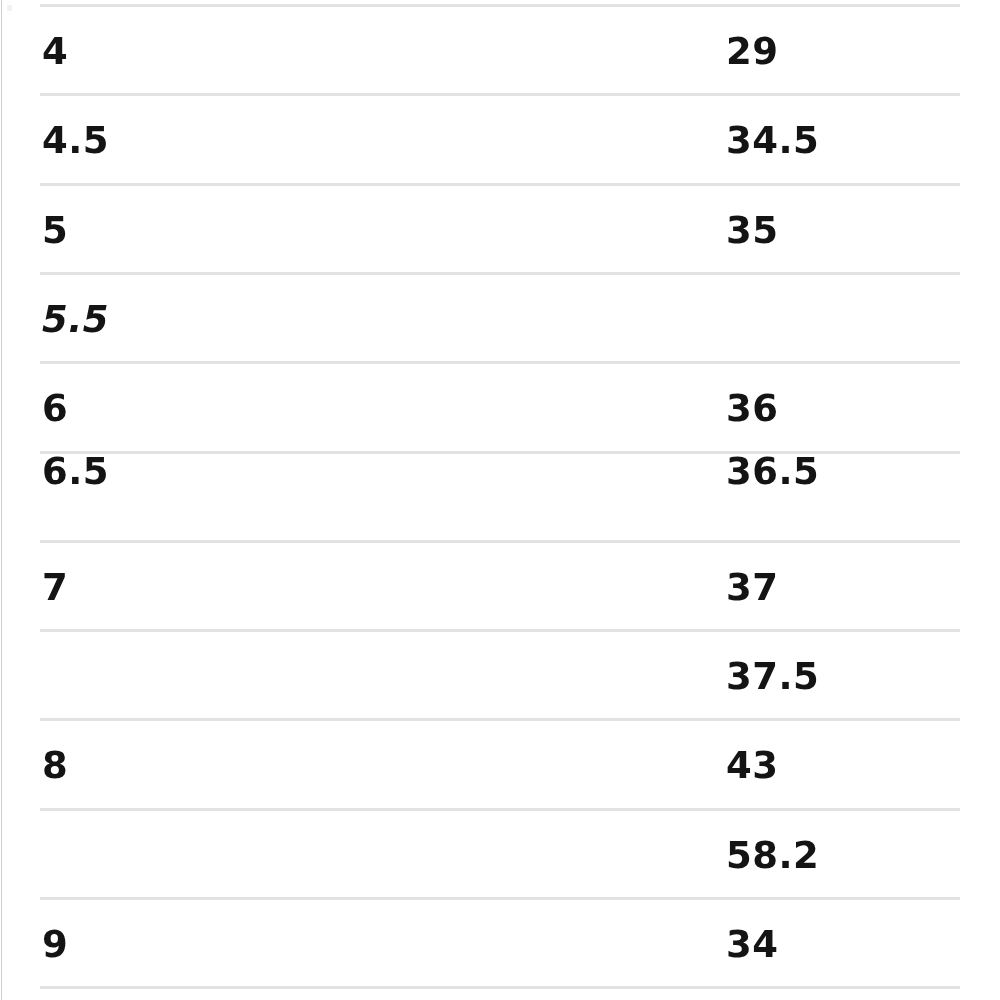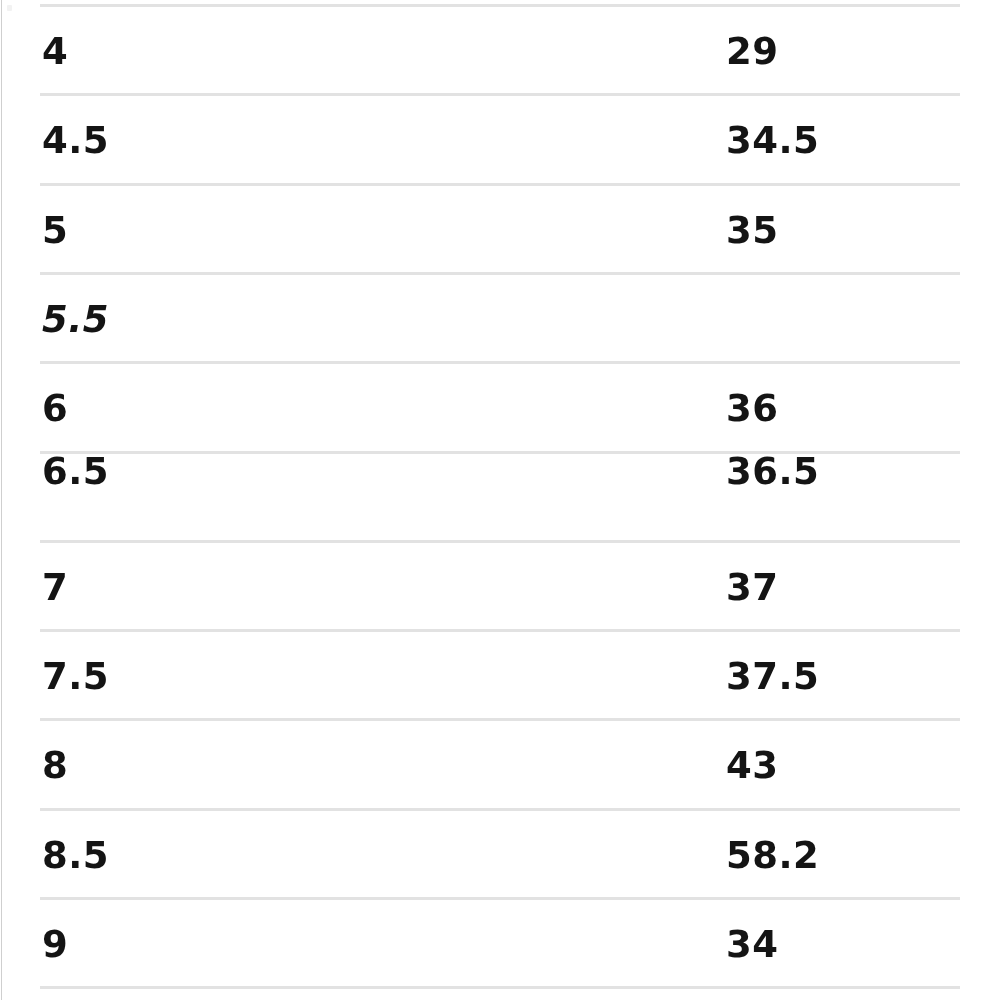"7.5" span.cell { html: <span>7.5</span> -> none }
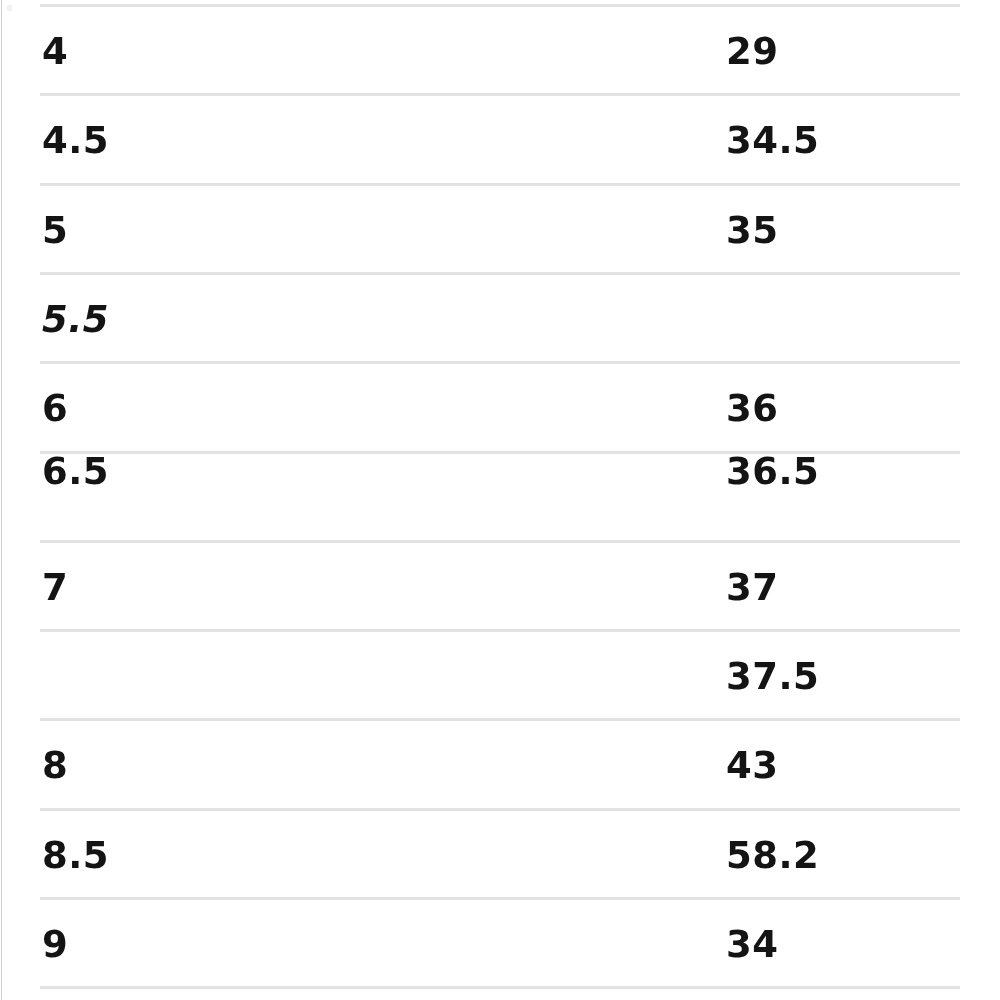"8.5" span.cell { html: <span>8.5</span> -> none }
